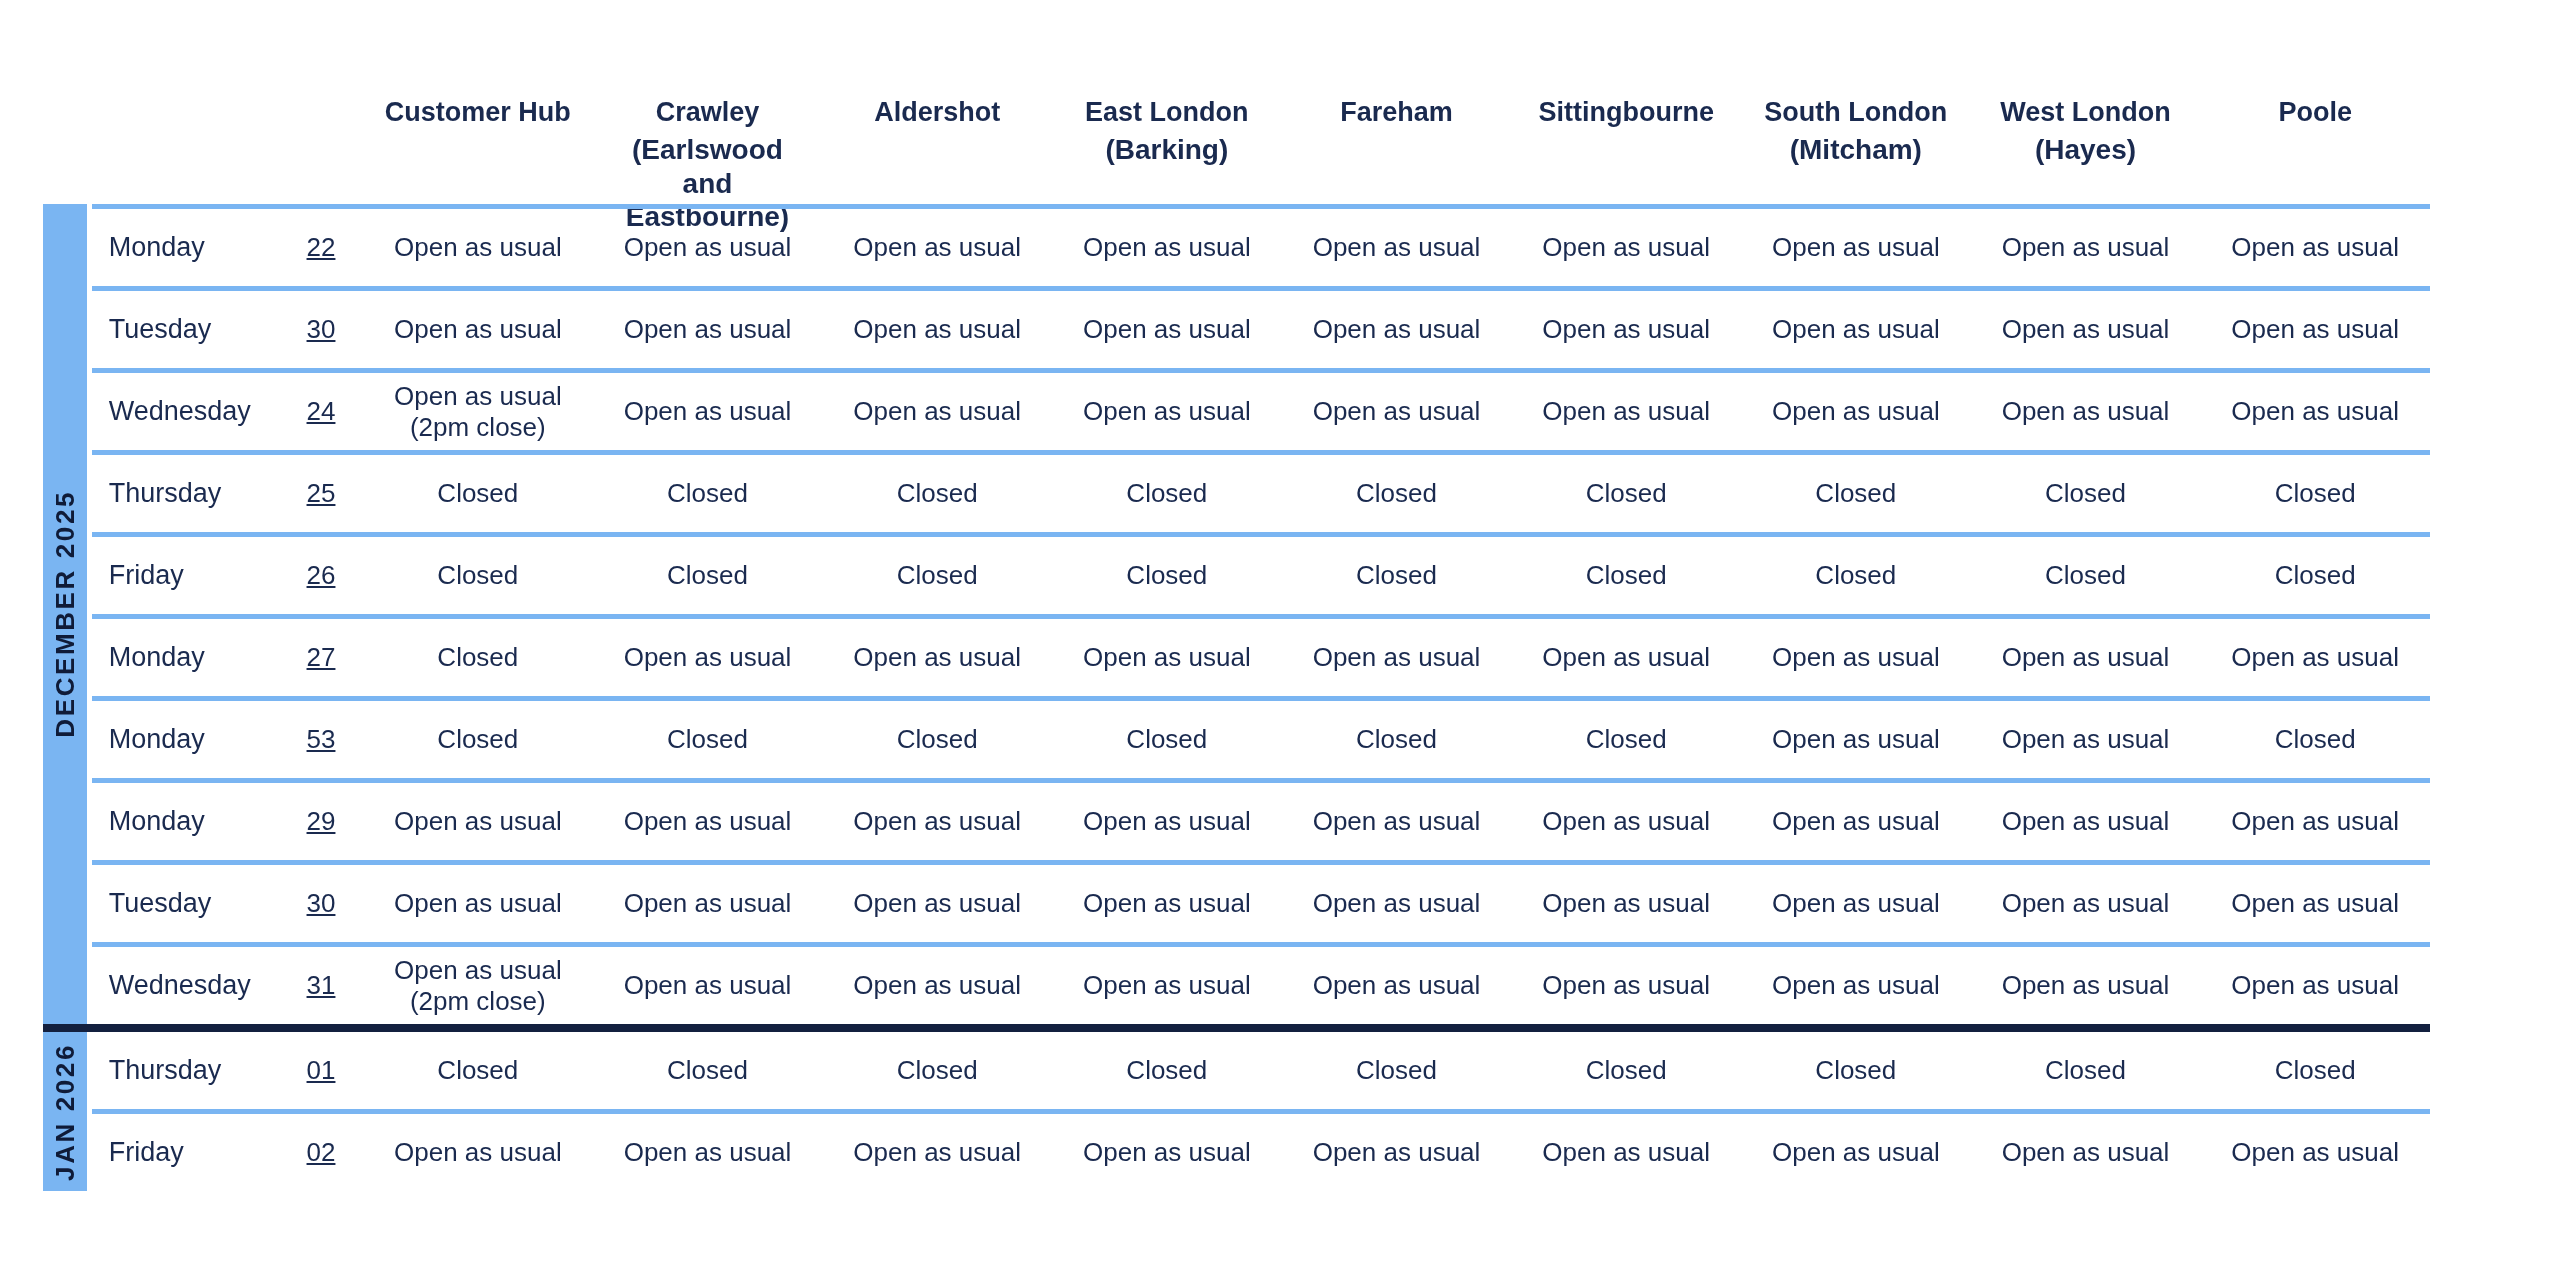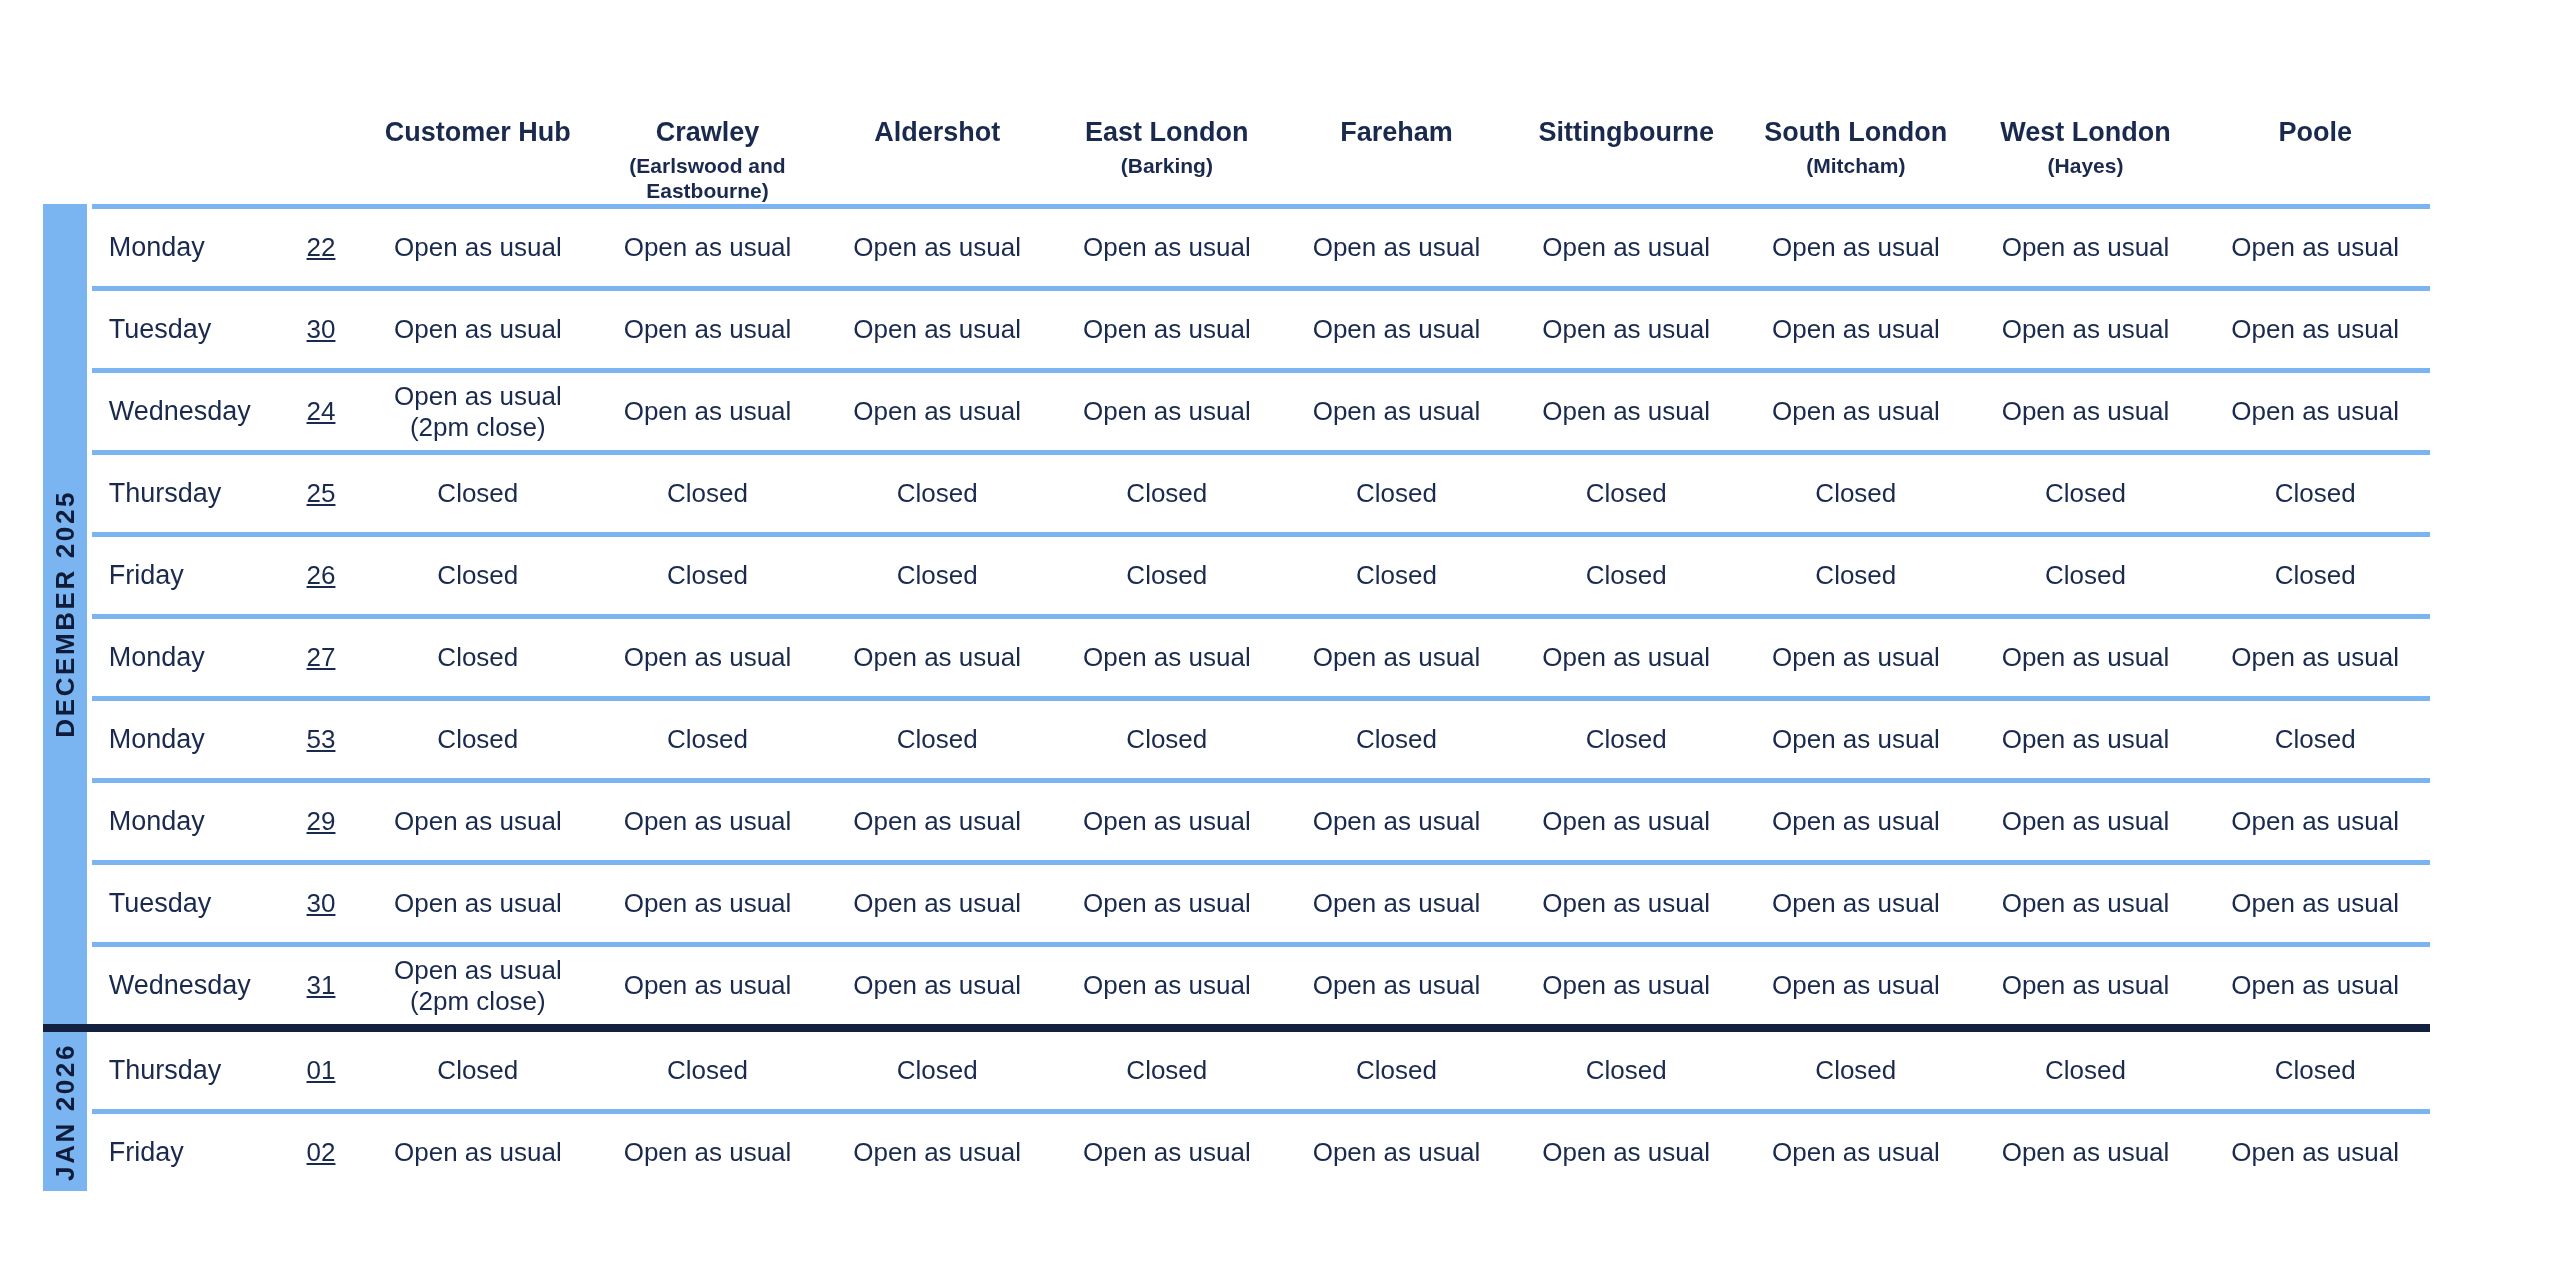"Customer Hub" .hcell { margin-top: 20px -> none }
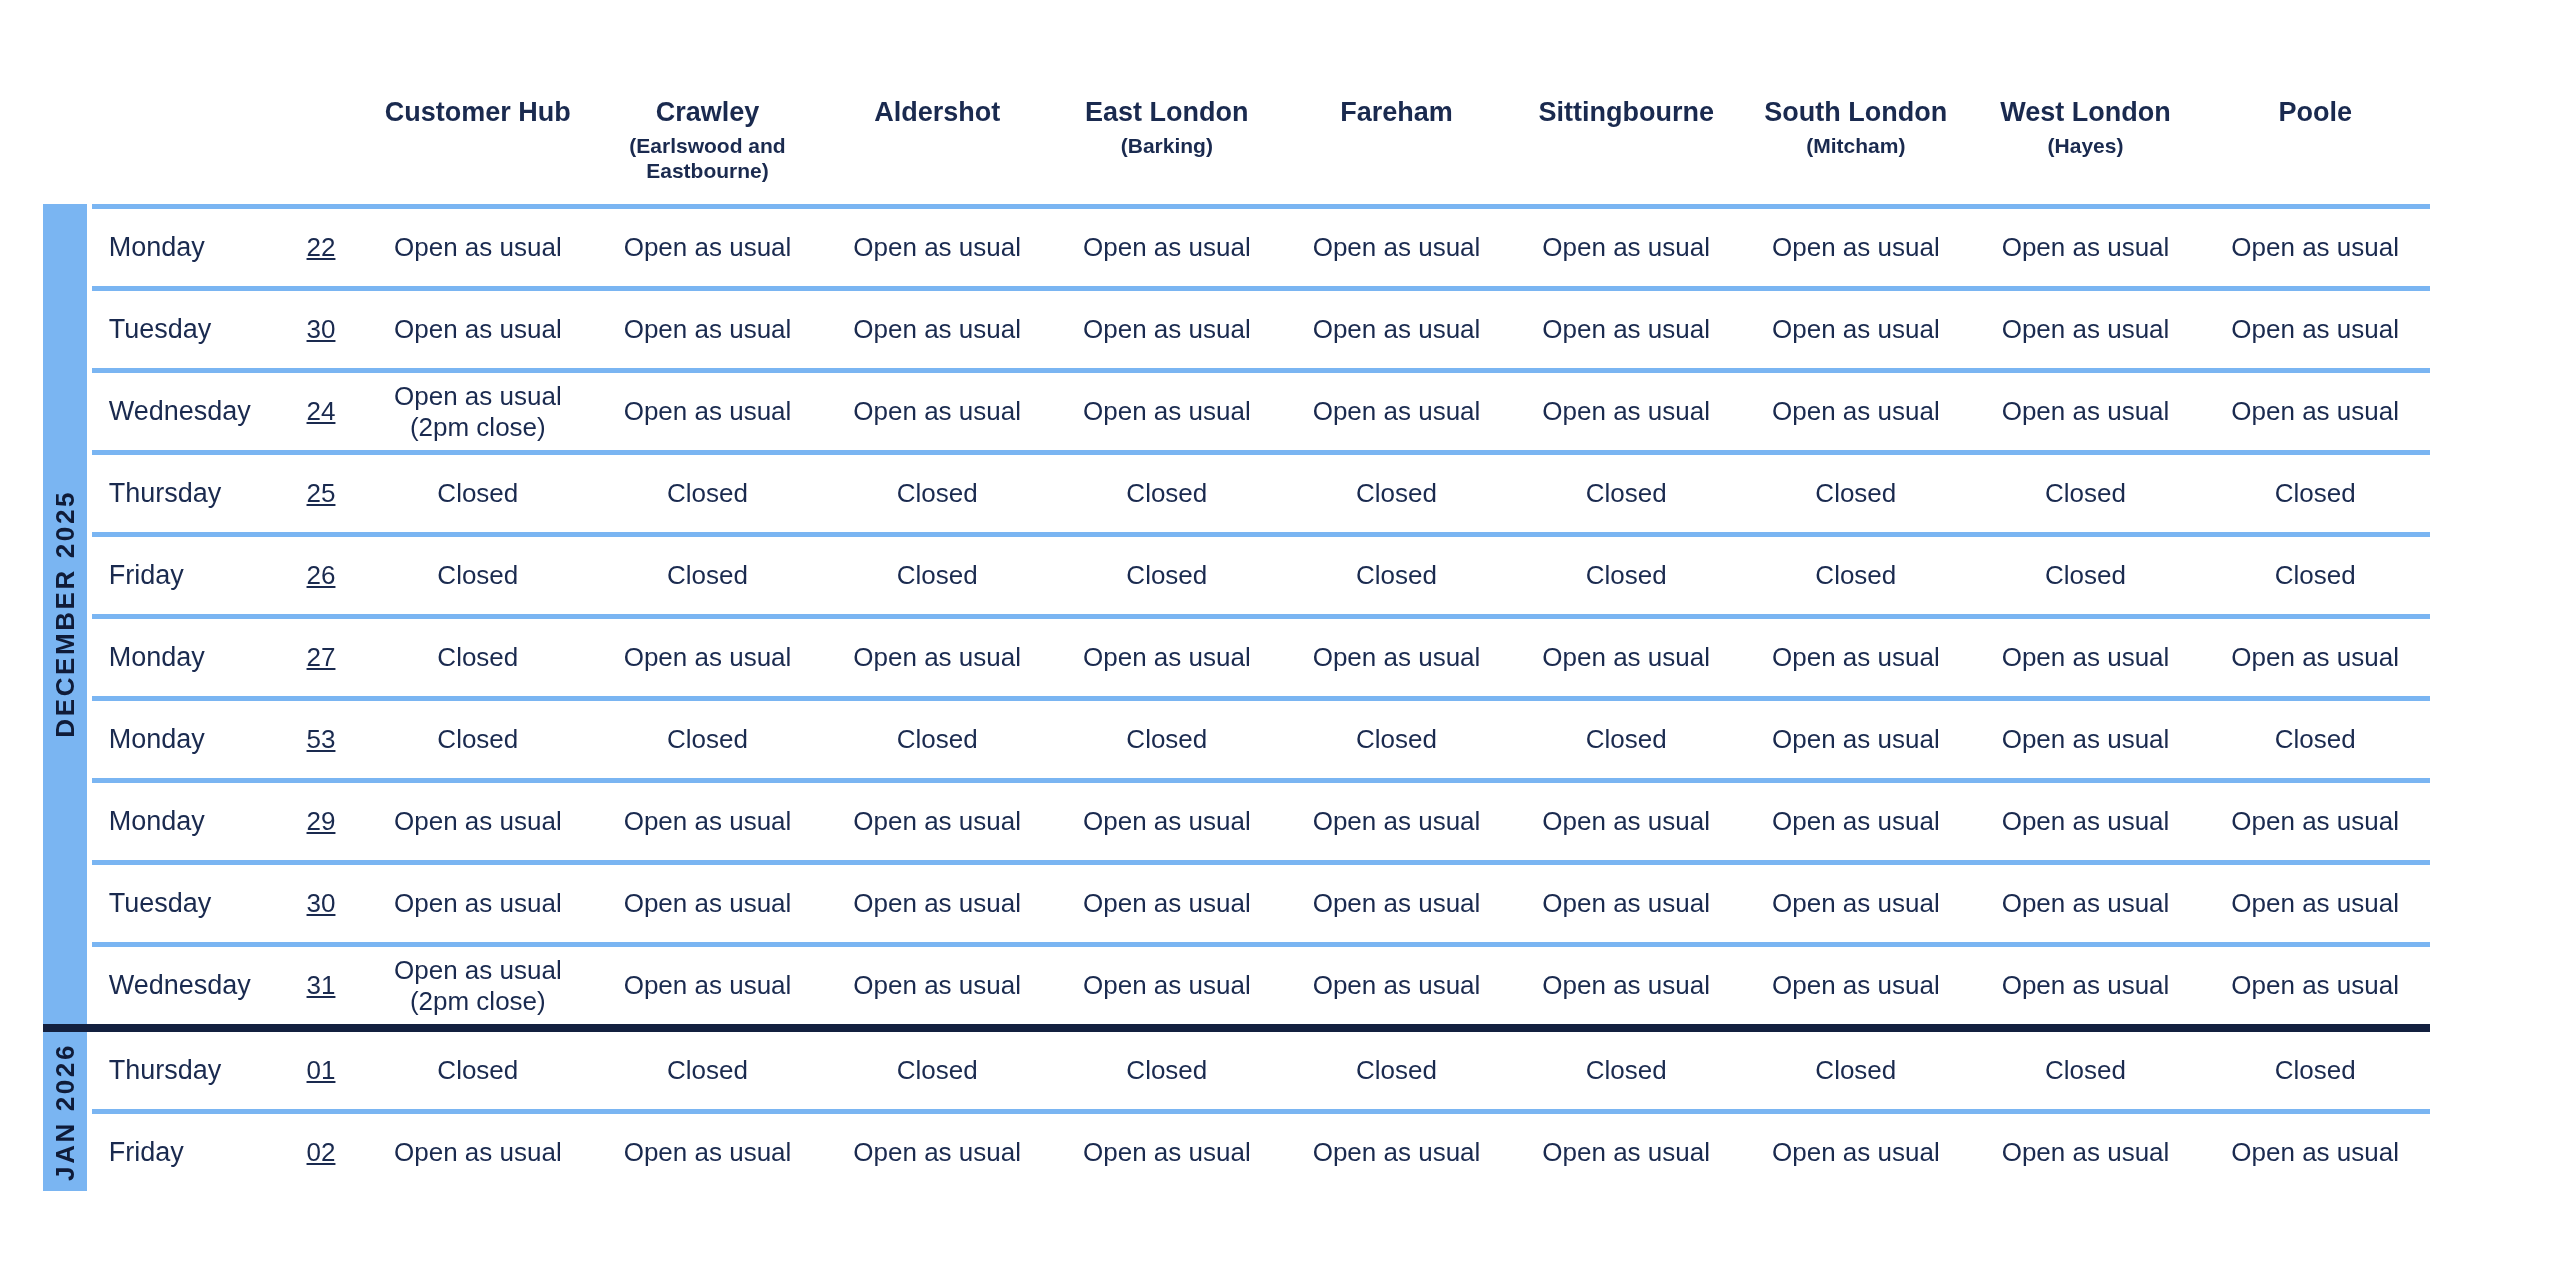"(Earlswood and Eastbourne)" .hsub { font-size: 21px -> 28px }
